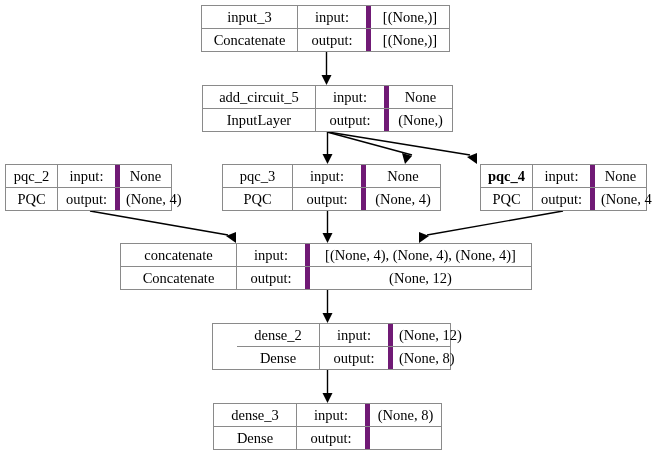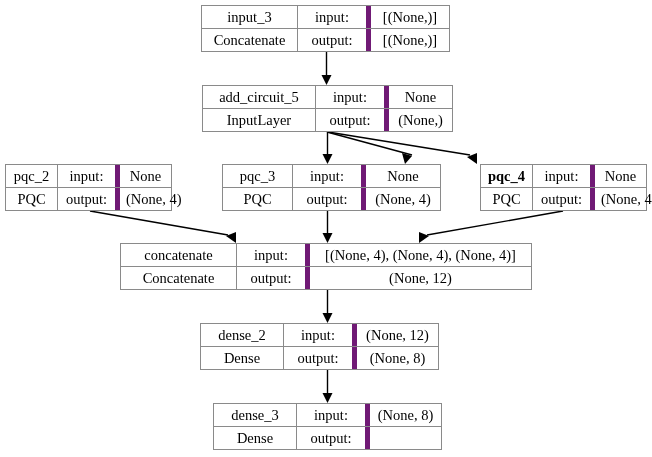"dense_2" div.node { left: 200px -> 212px; padding-left: none -> 24px }
